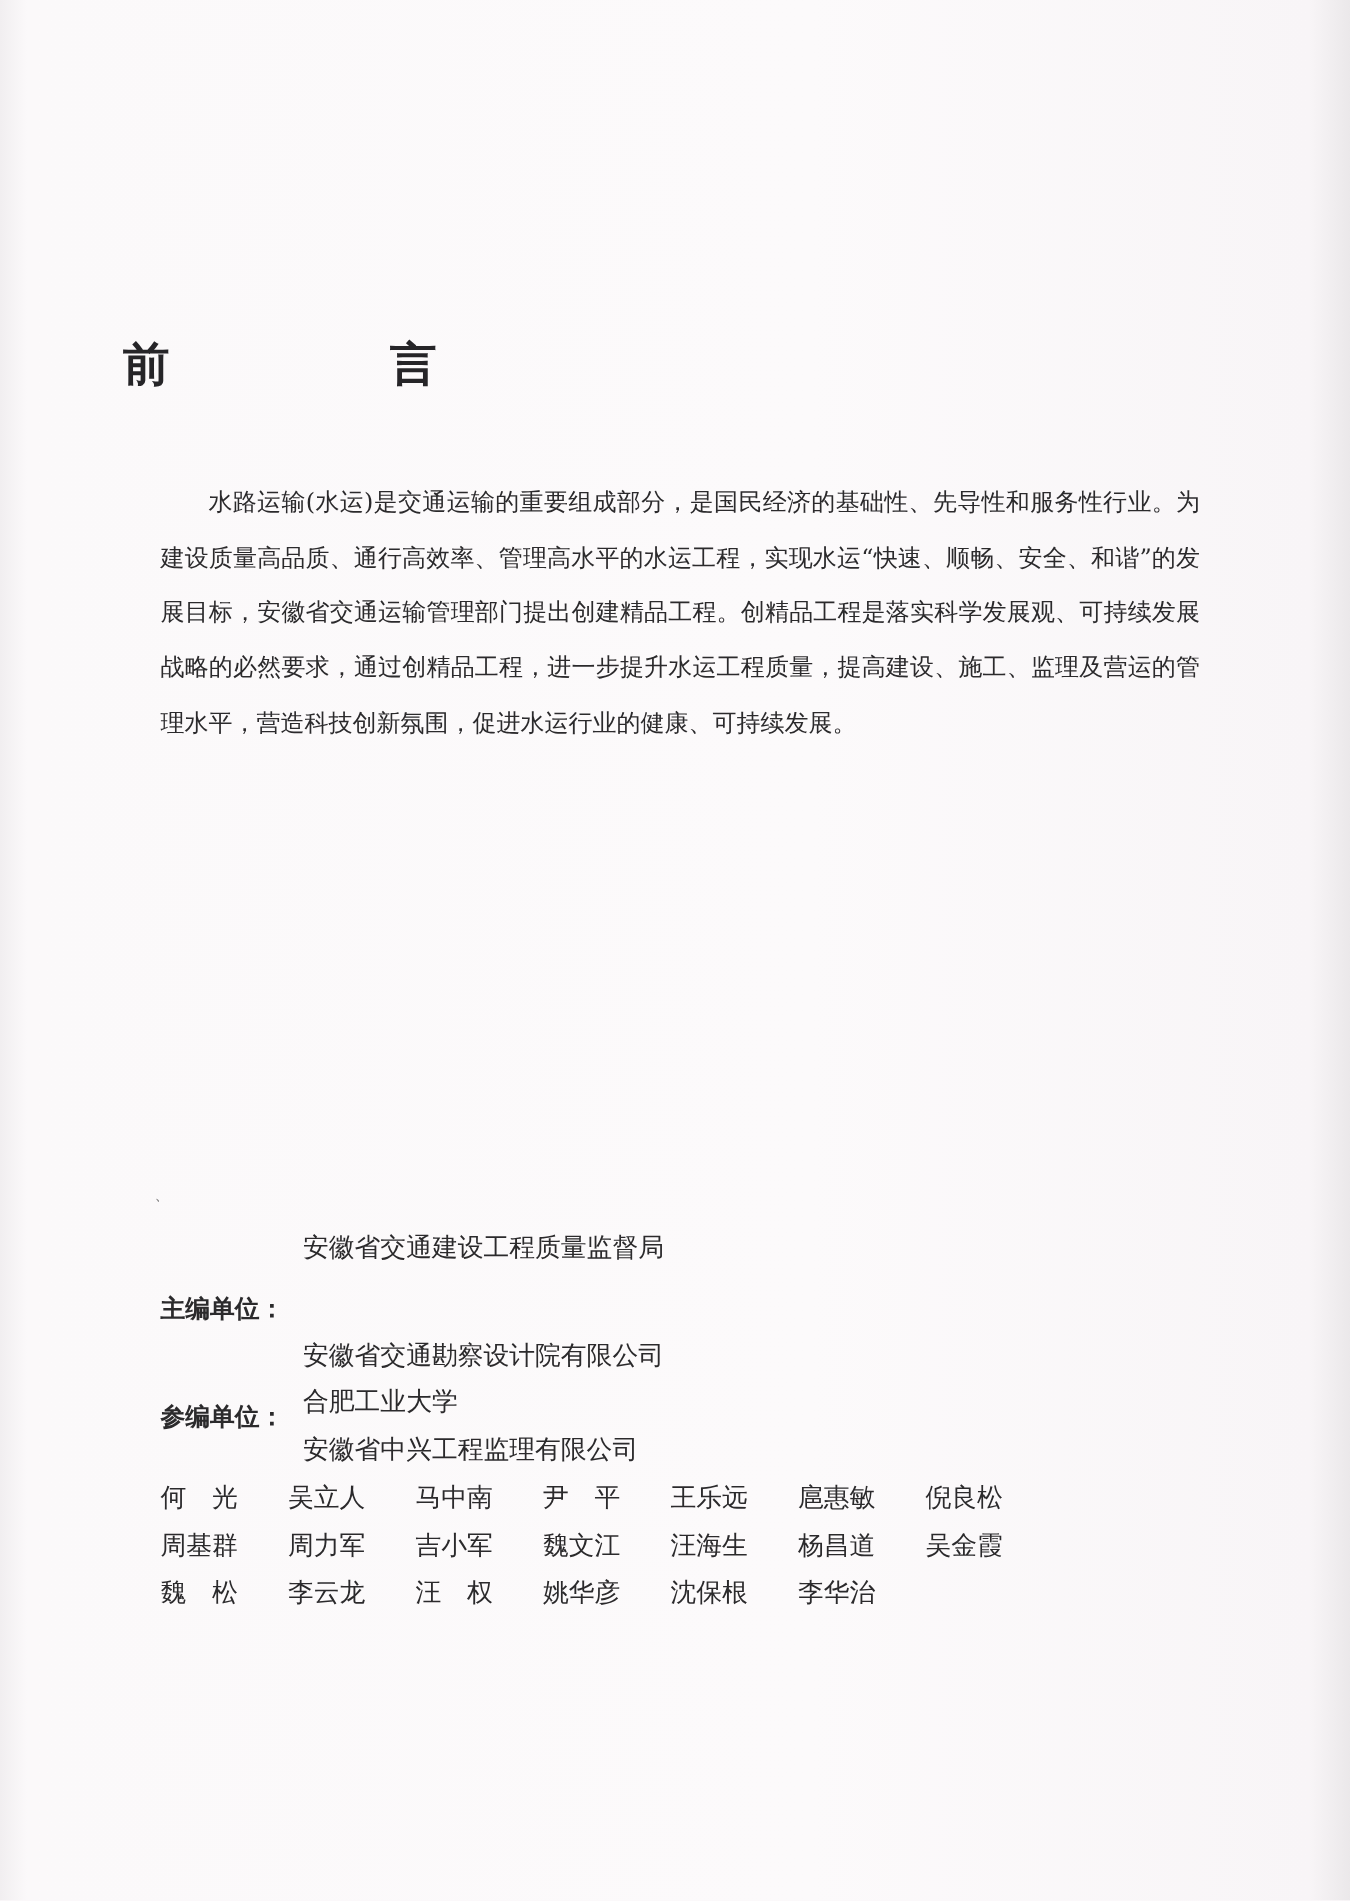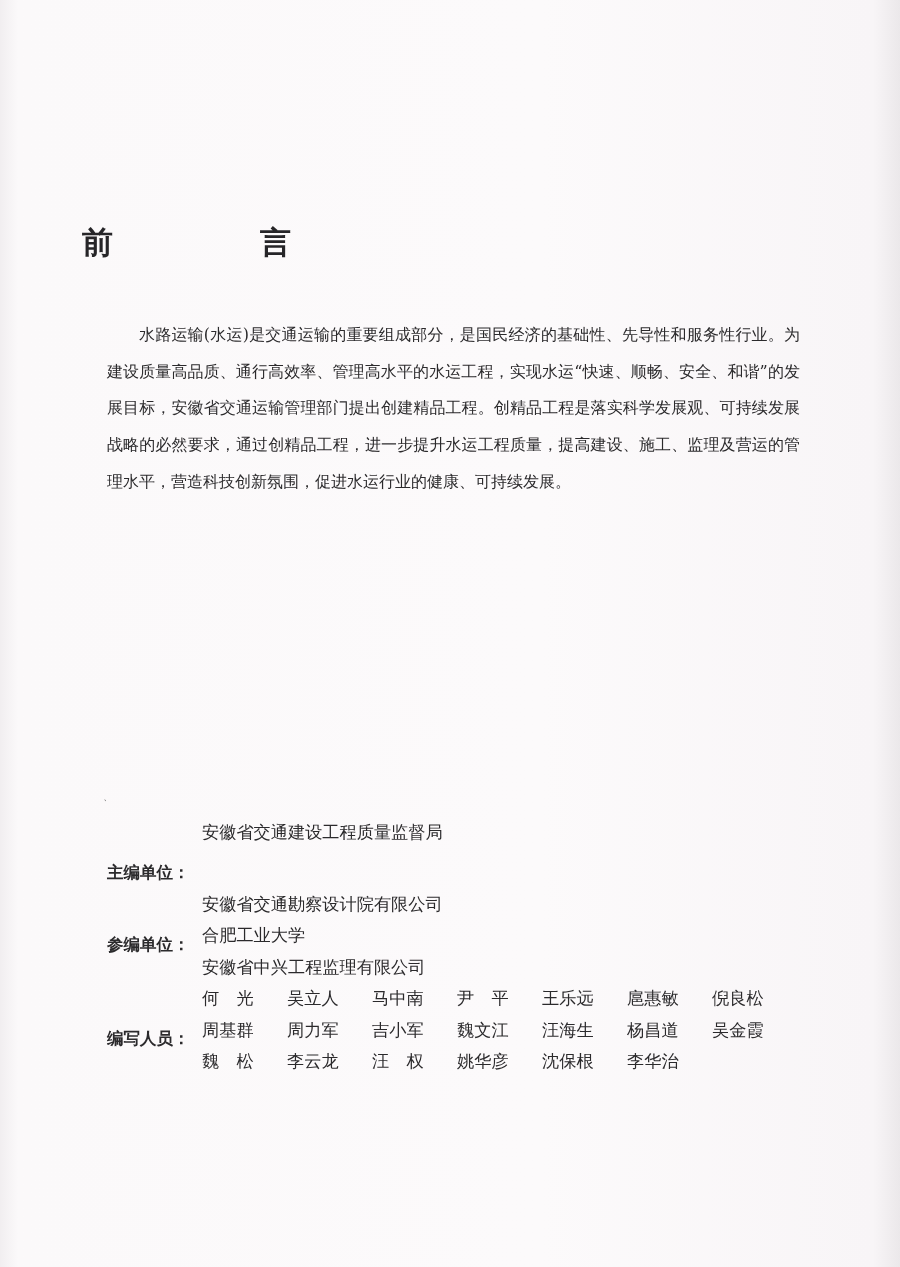"编写人员：" span.credit-label { html: <span>编写人员：</span> -> none }
